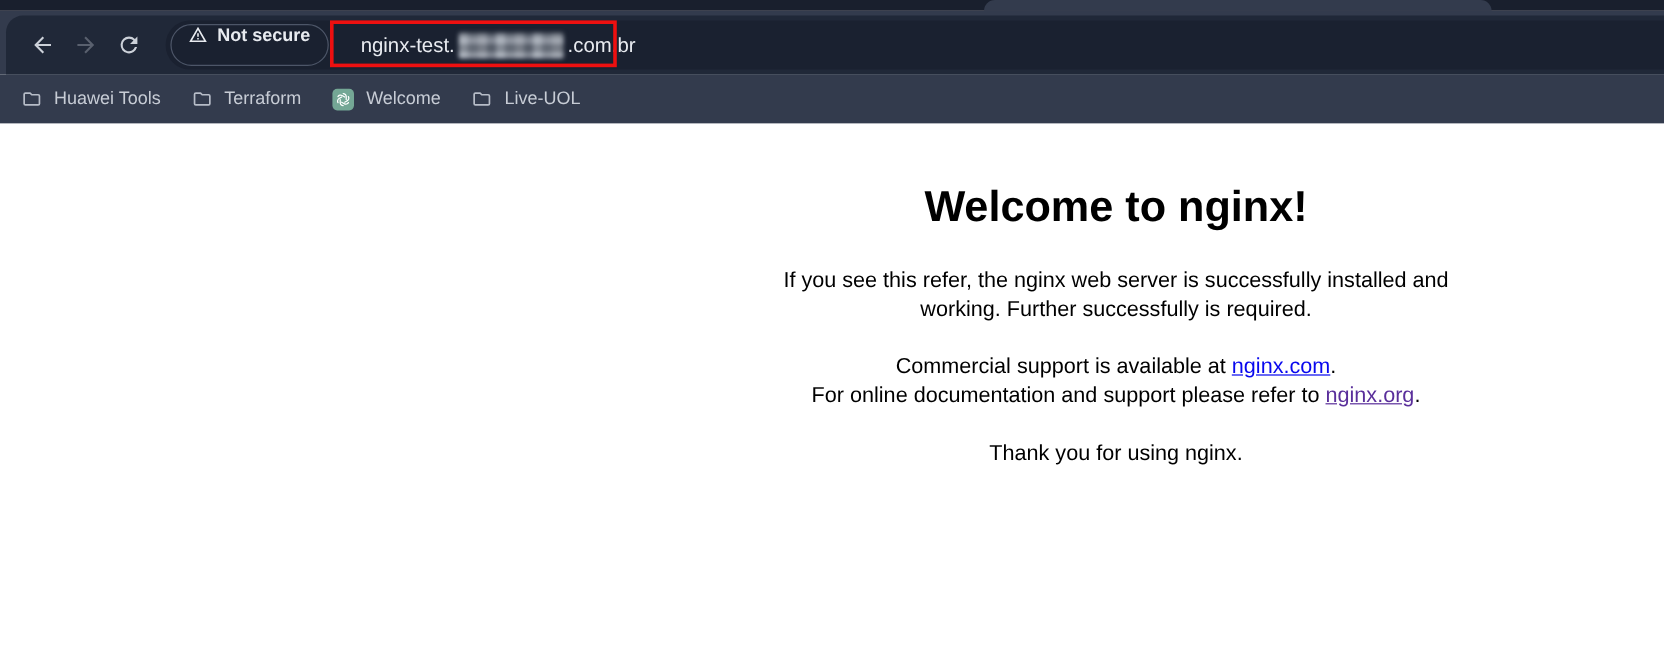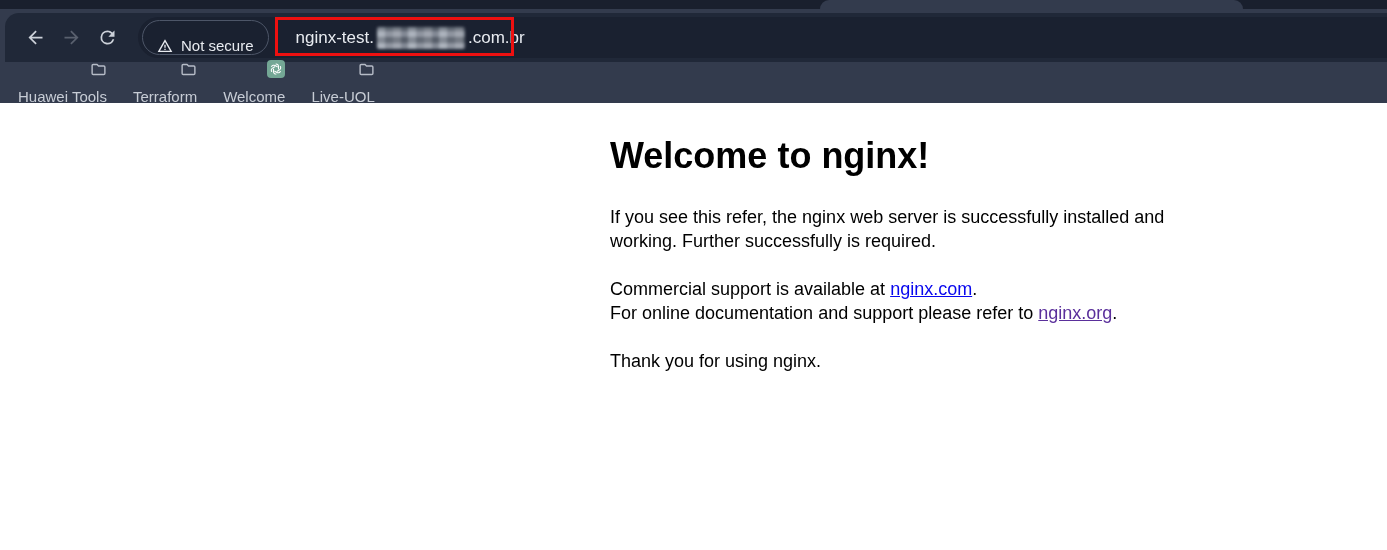"Not secure" .sec-chip { align-items: flex-end -> flex-start; font-weight: normal -> bold }
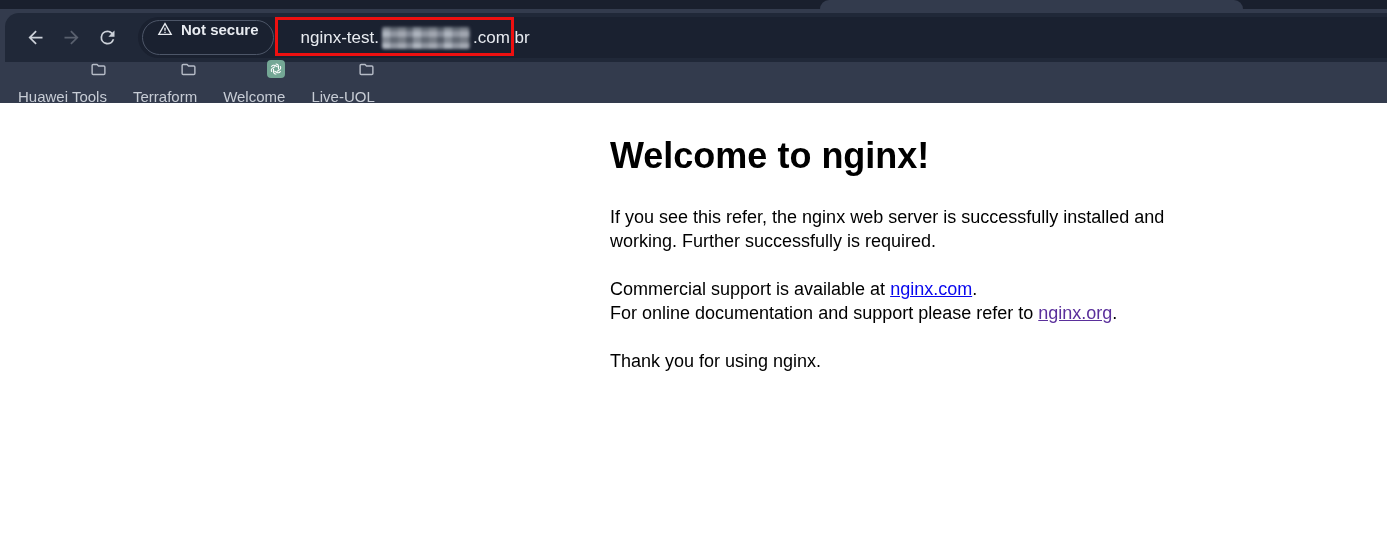"Huawei Tools" .bm-item { align-items: flex-end -> flex-start; flex-direction: column -> none }
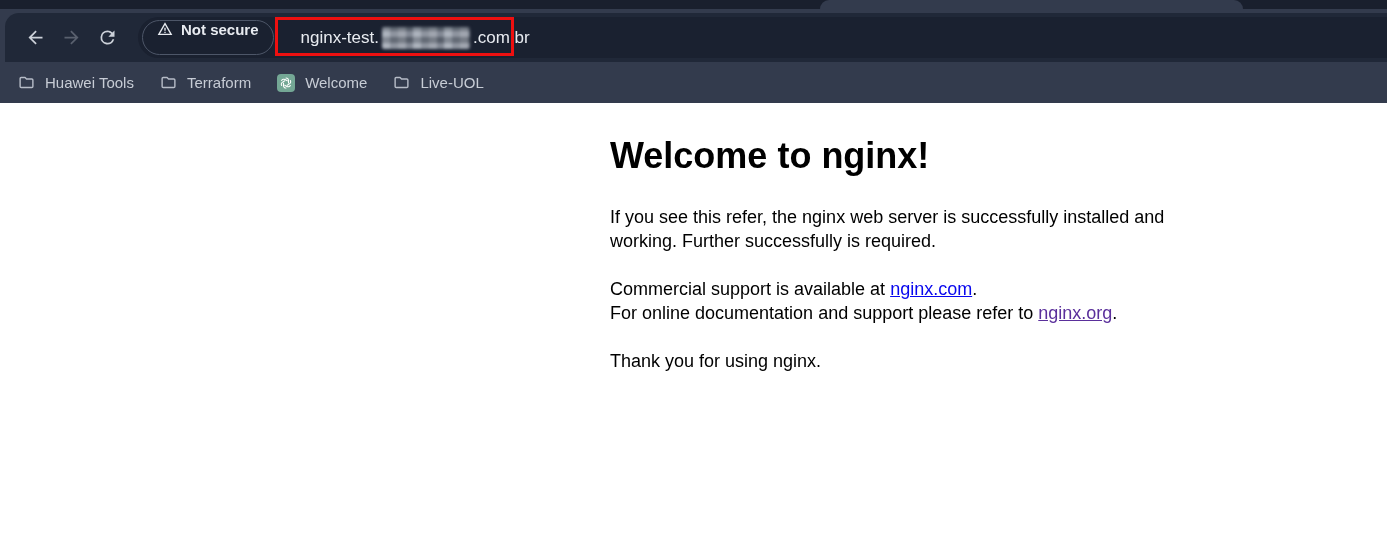"Welcome to nginx!" .column { padding-top: 32px -> 48px; text-align: none -> center }
